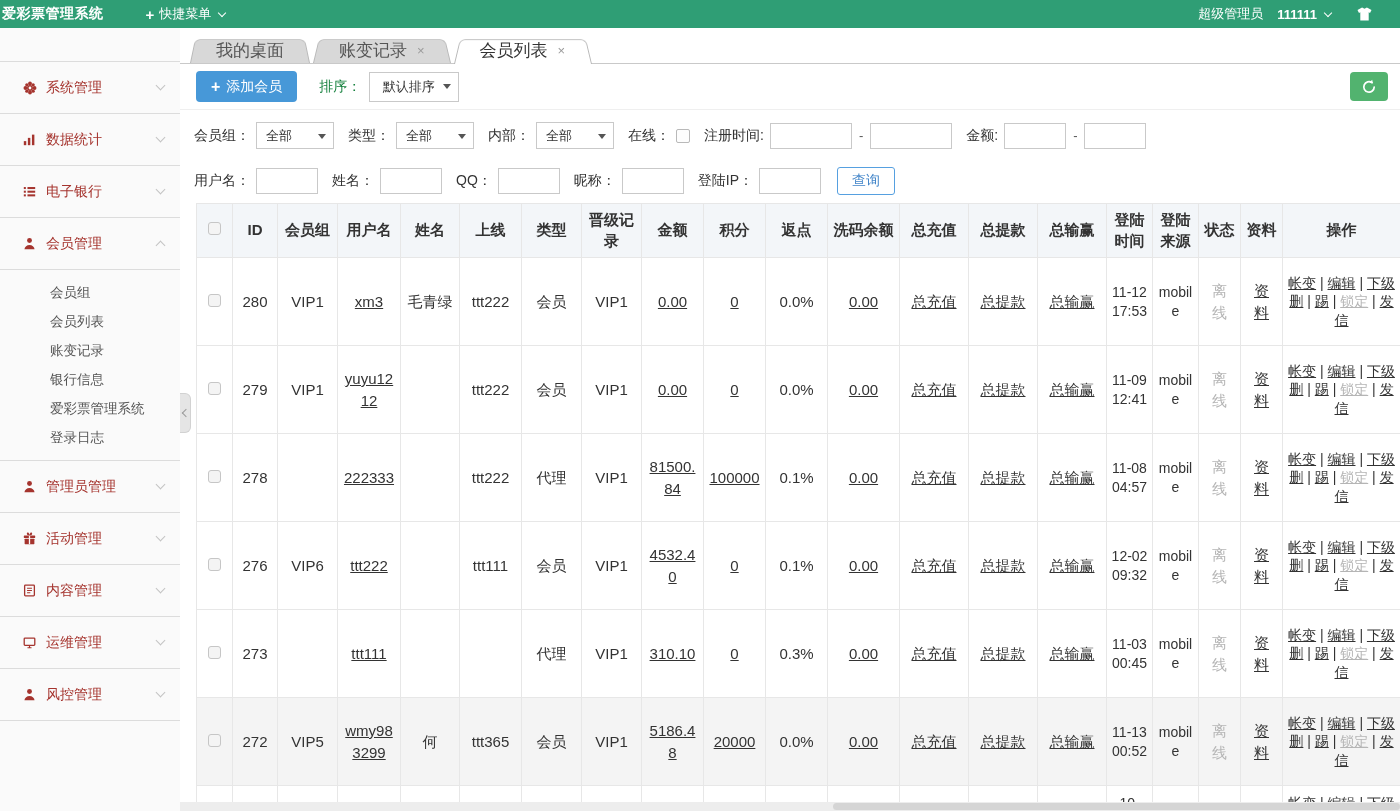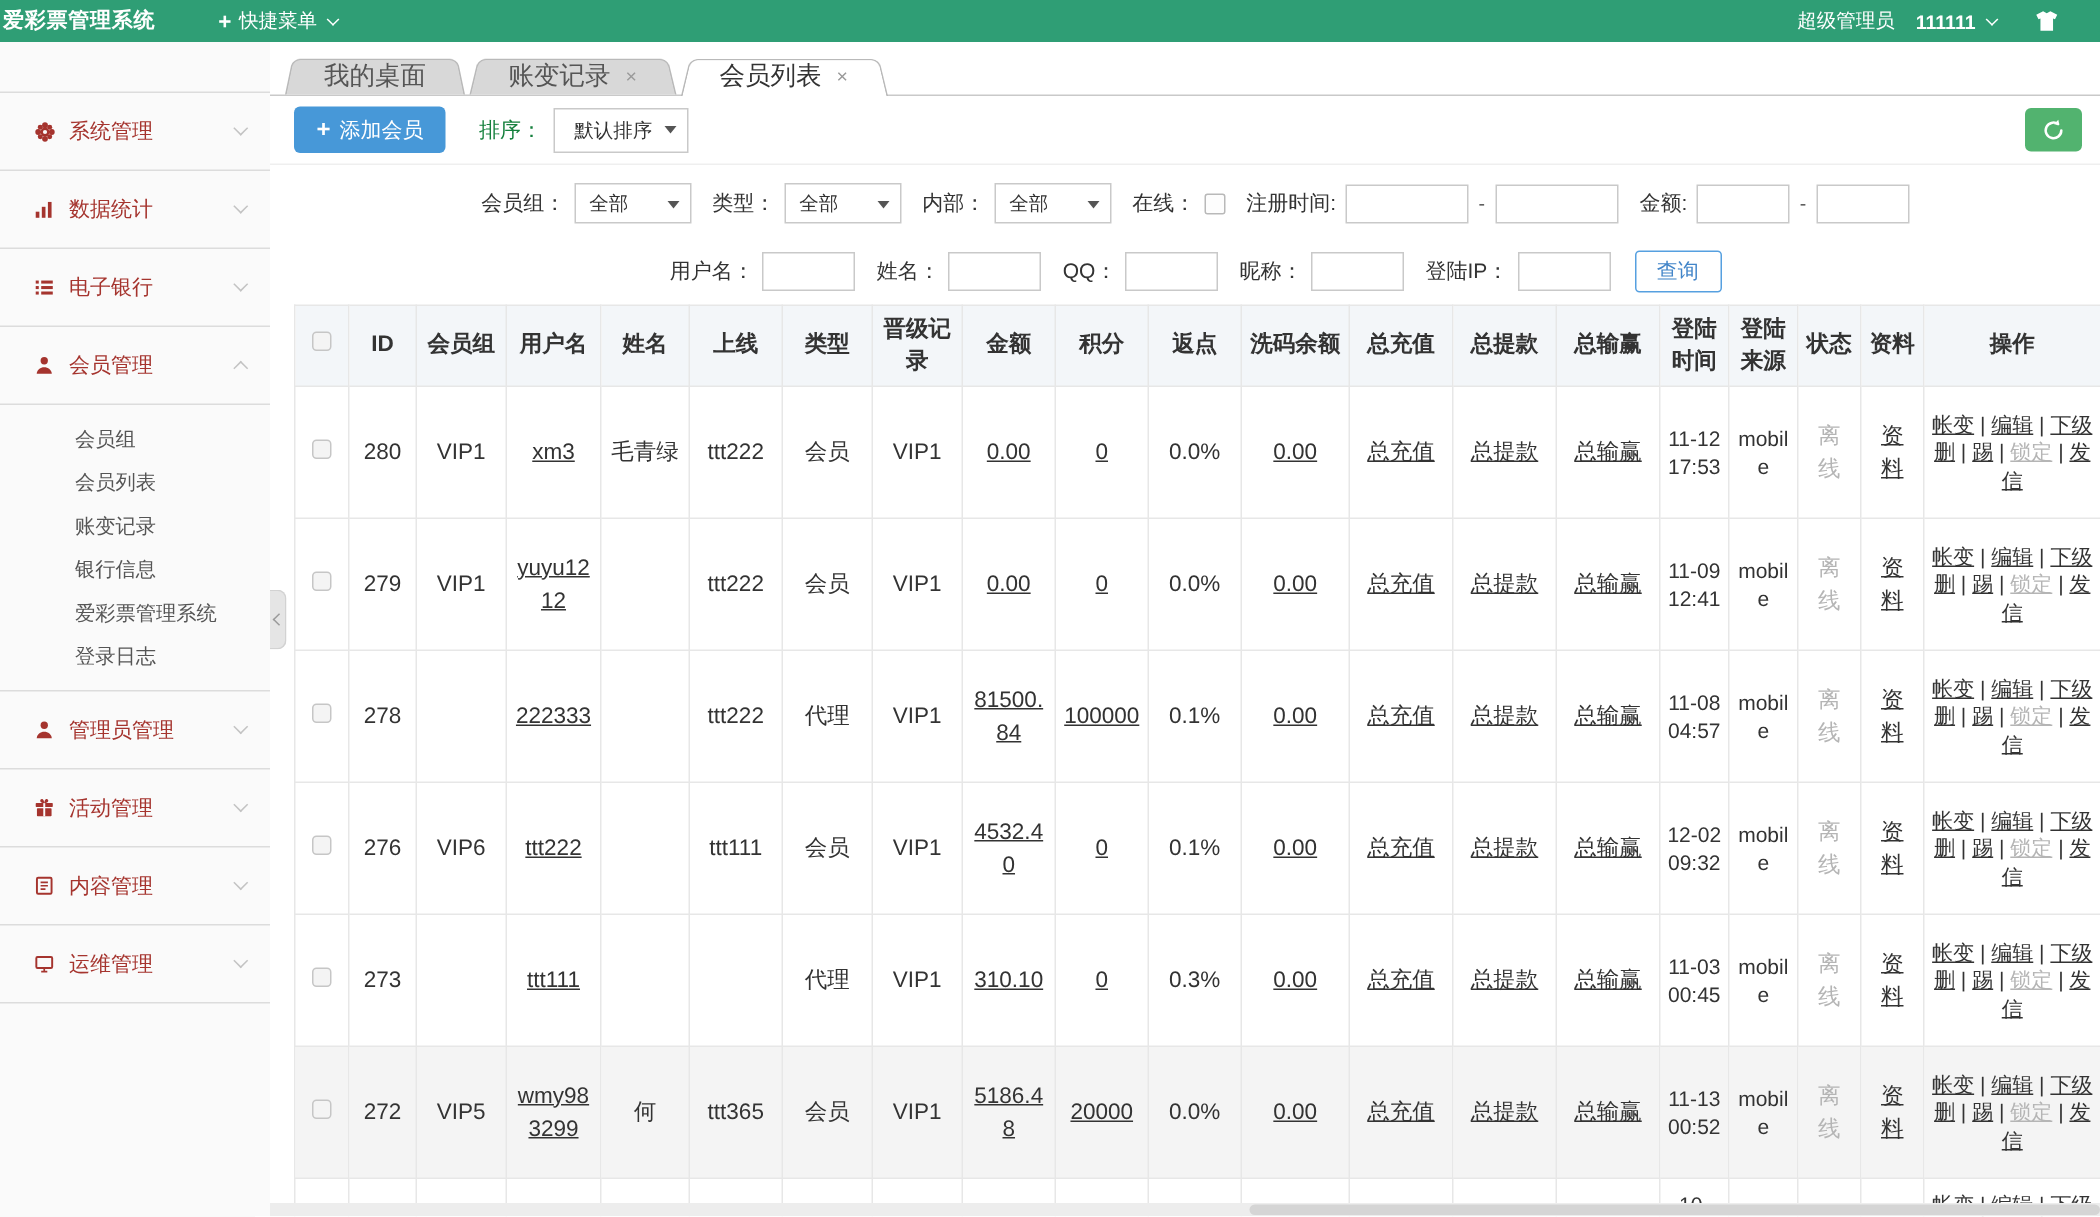"会员组：" .frow { justify-content: center -> none }
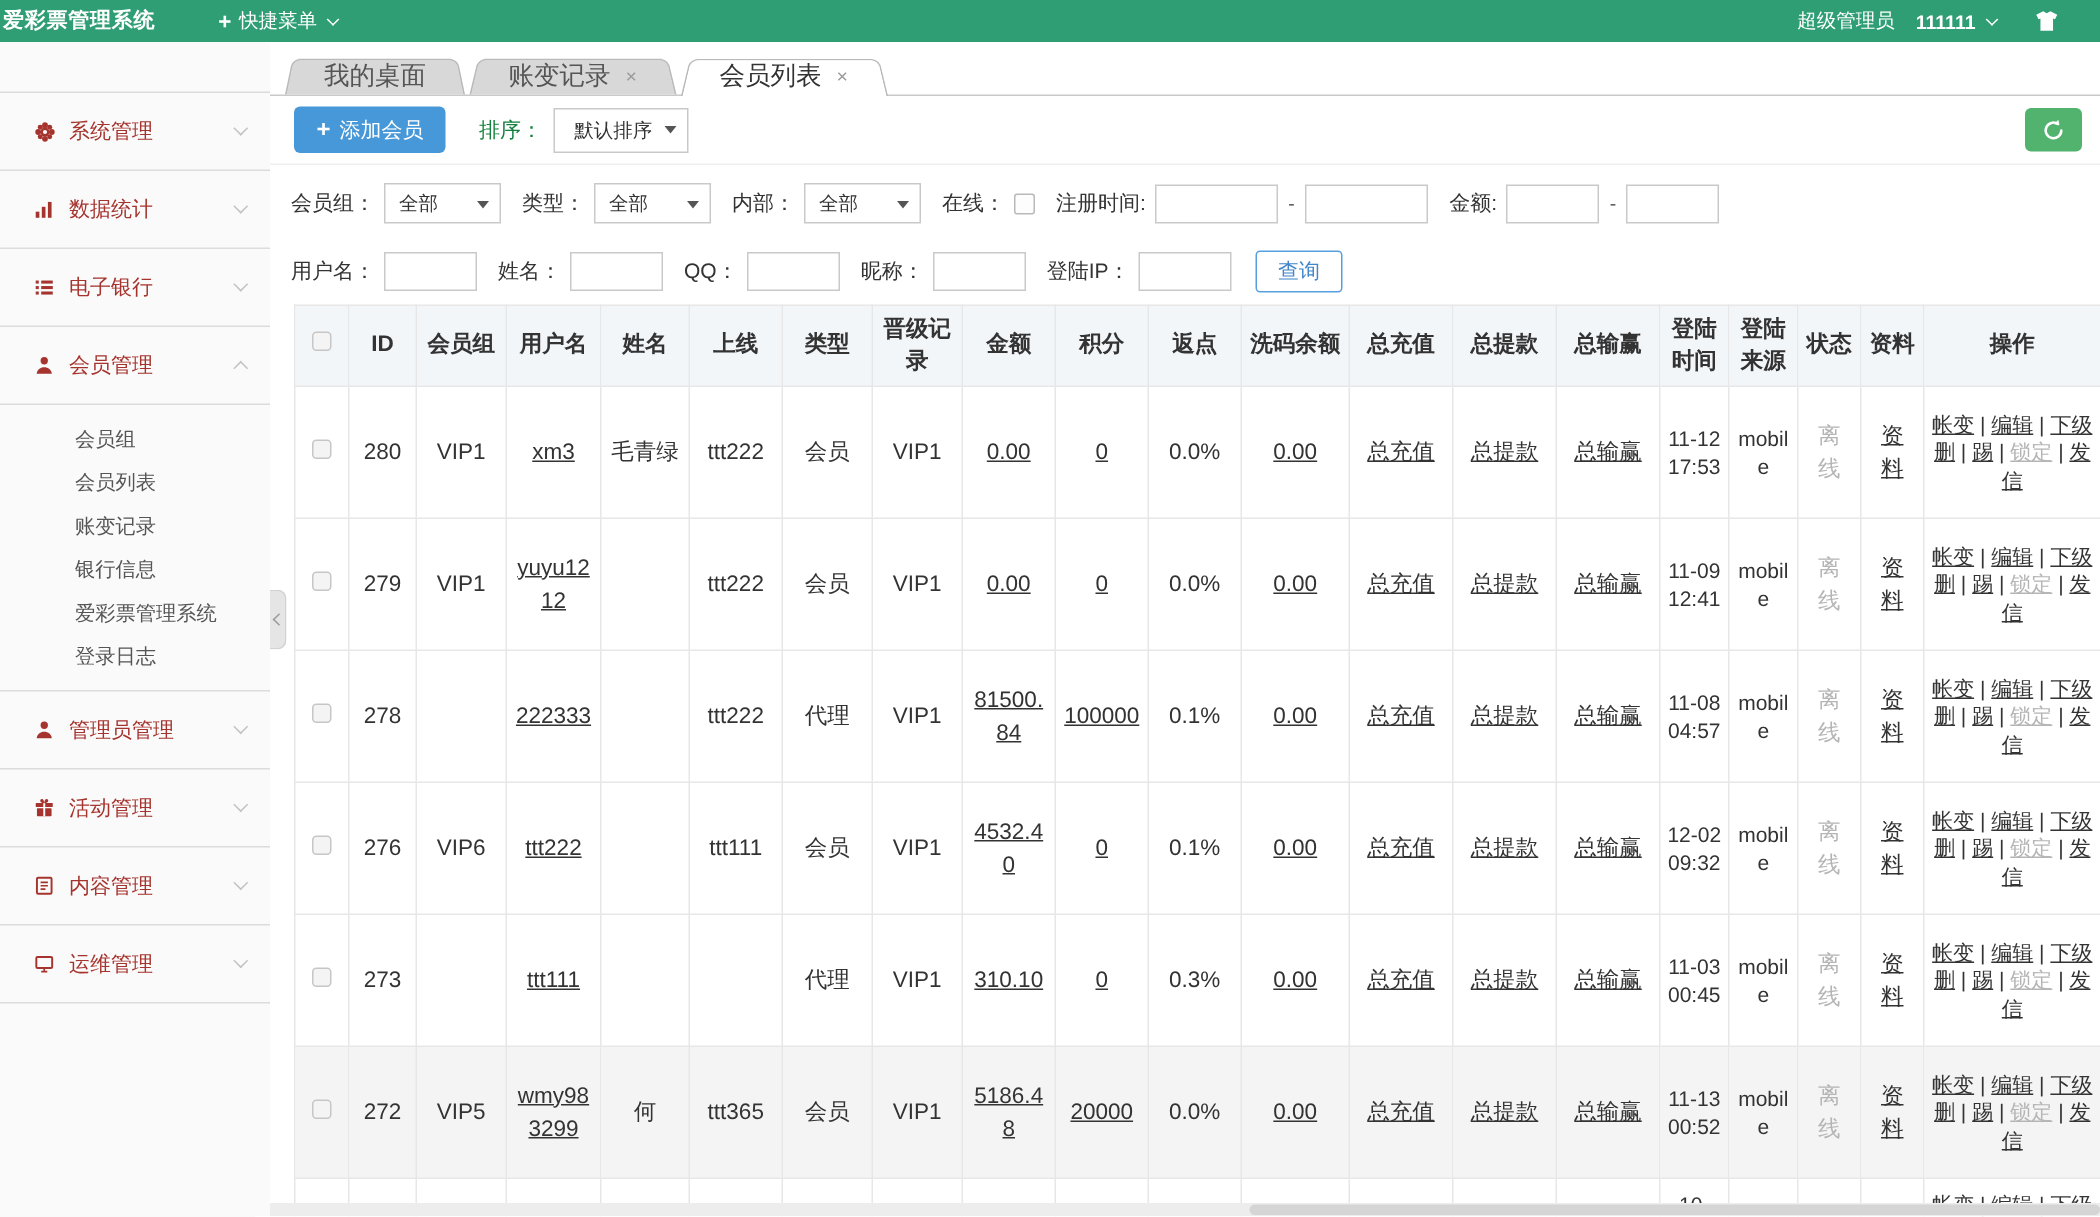"风控管理" div.side-sec { html: none -> <div> <div> <span> <svg> <circle></circle> <path></path> </svg> </span> <span>风控管理</span> <span></span> </div> </div> }
